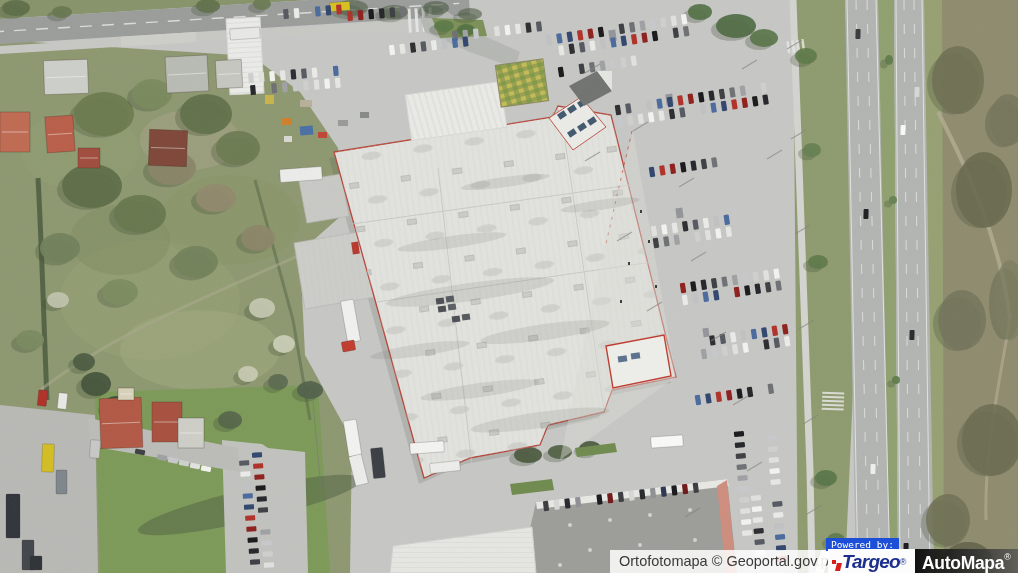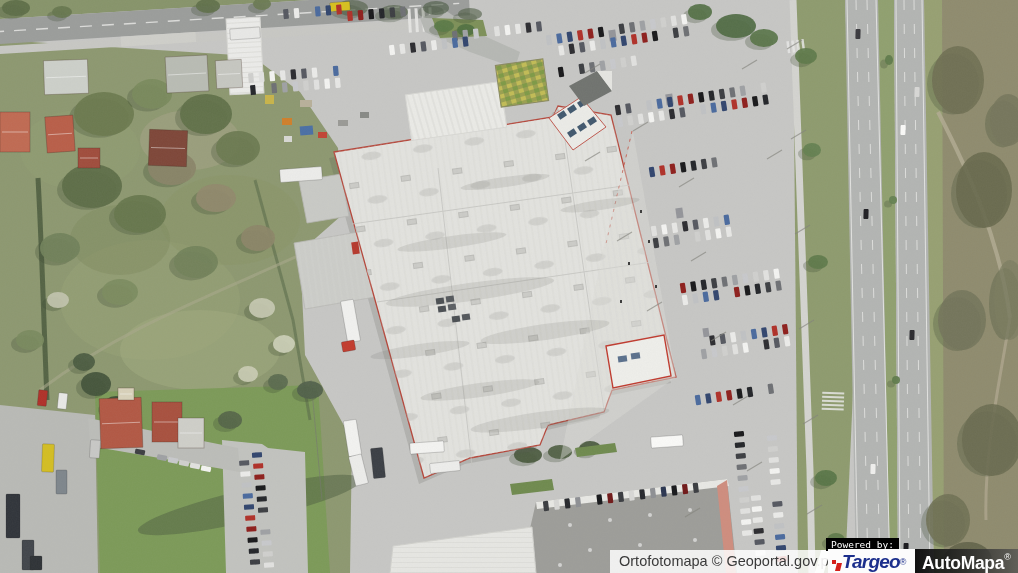"Powered by:" .powered { background: #000000 -> #1d4ed8 }
